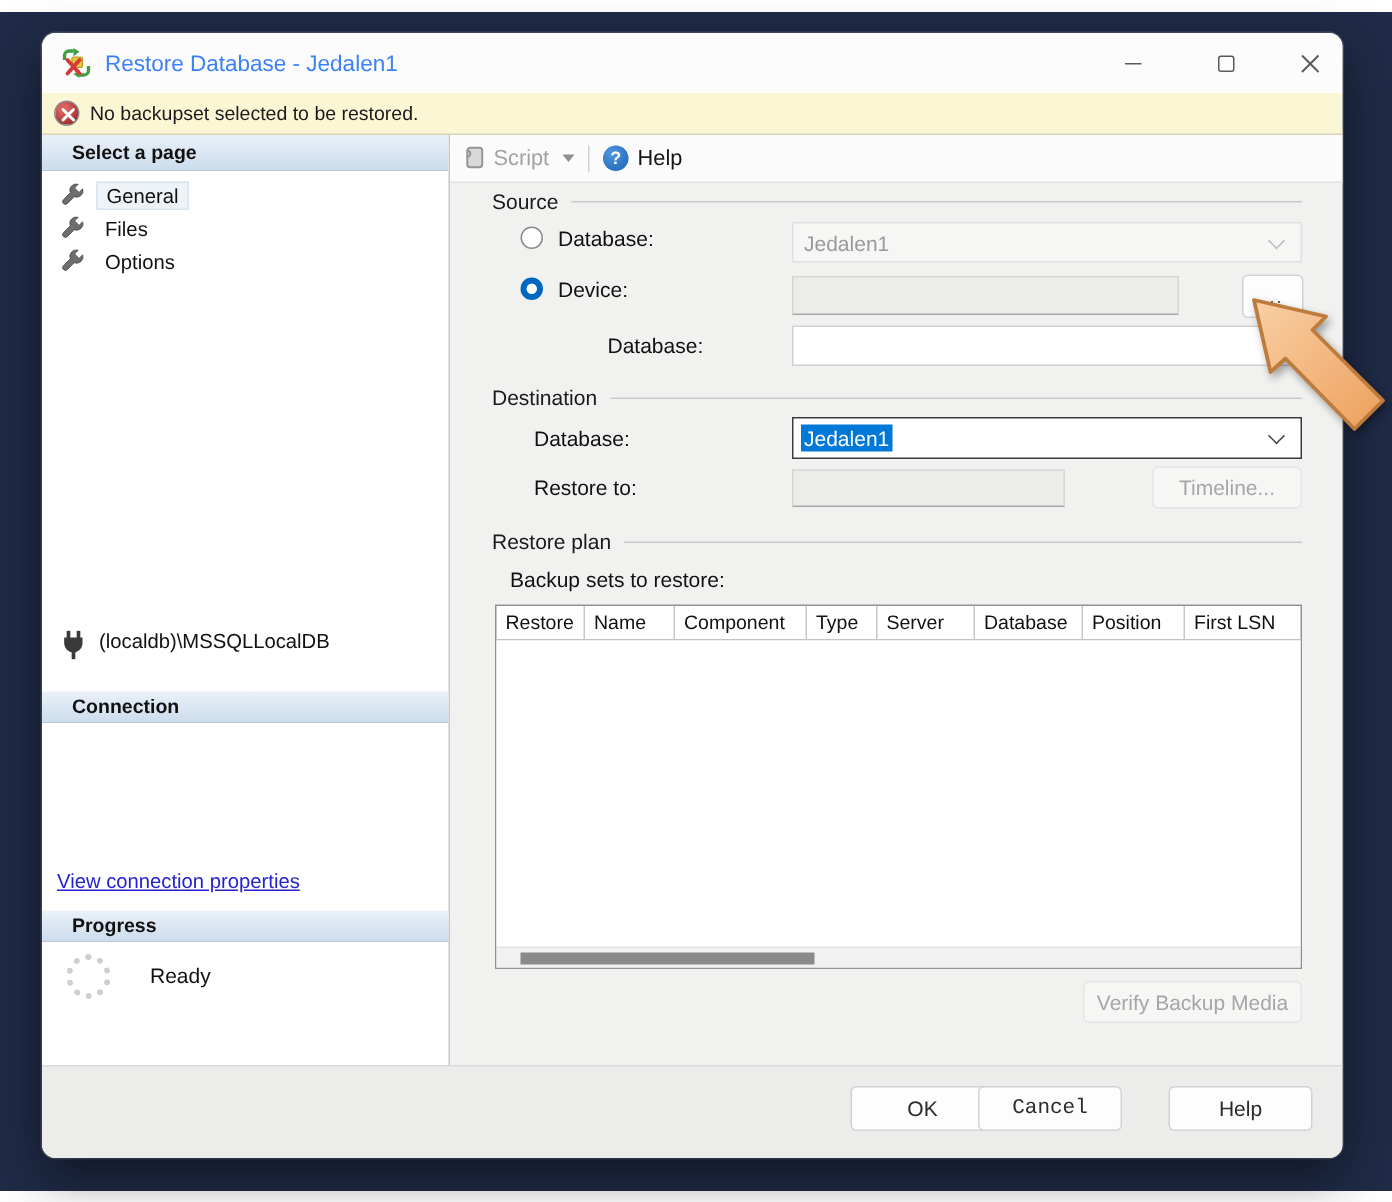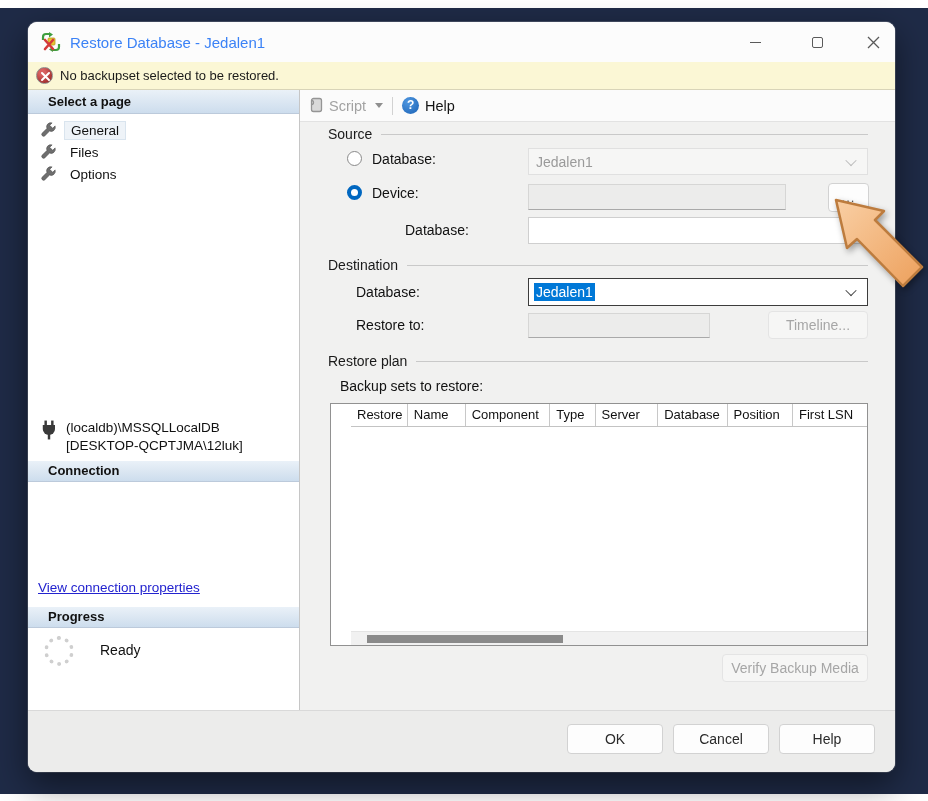"Restore" .grid { padding-left: 20px -> none }
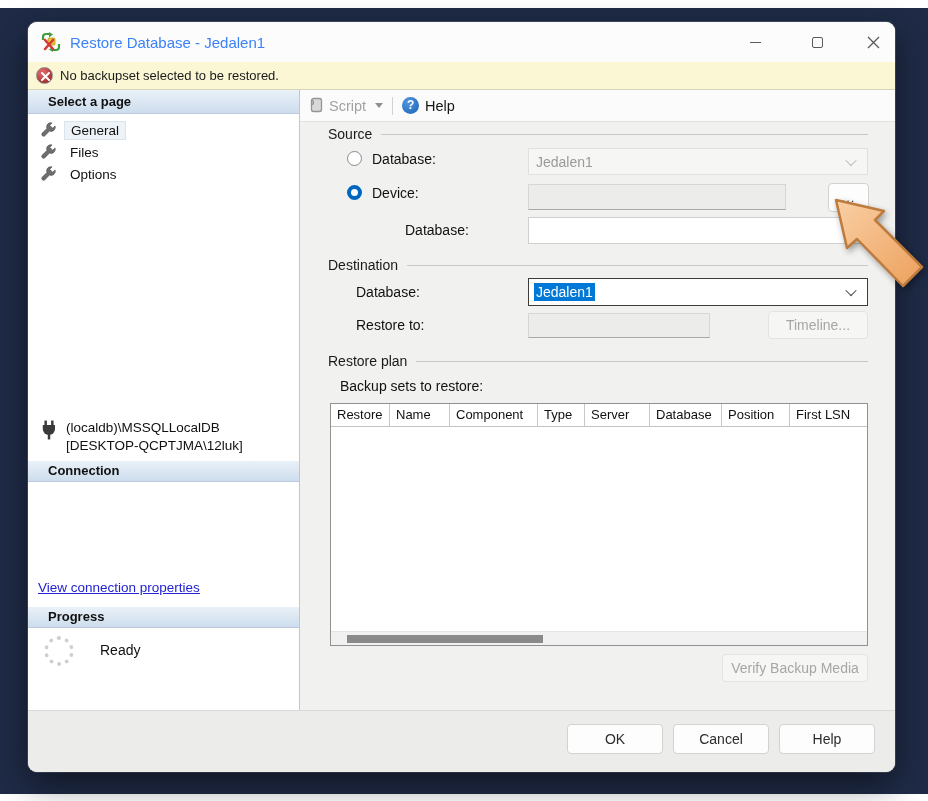"[DESKTOP-QCPTJMA\12luk]" div { html: <div>[DESKTOP-QCPTJMA\12luk]</div> -> none }
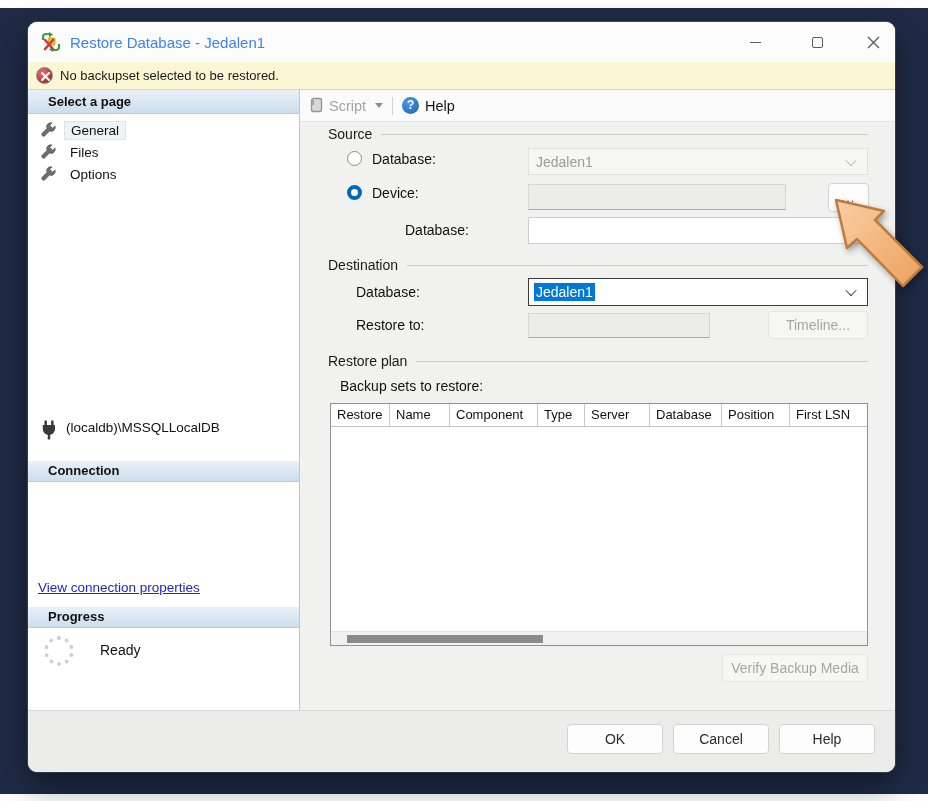"Cancel" div.btn { font-family: none -> Liberation Mono, monospace; left: 645px -> 624px }
